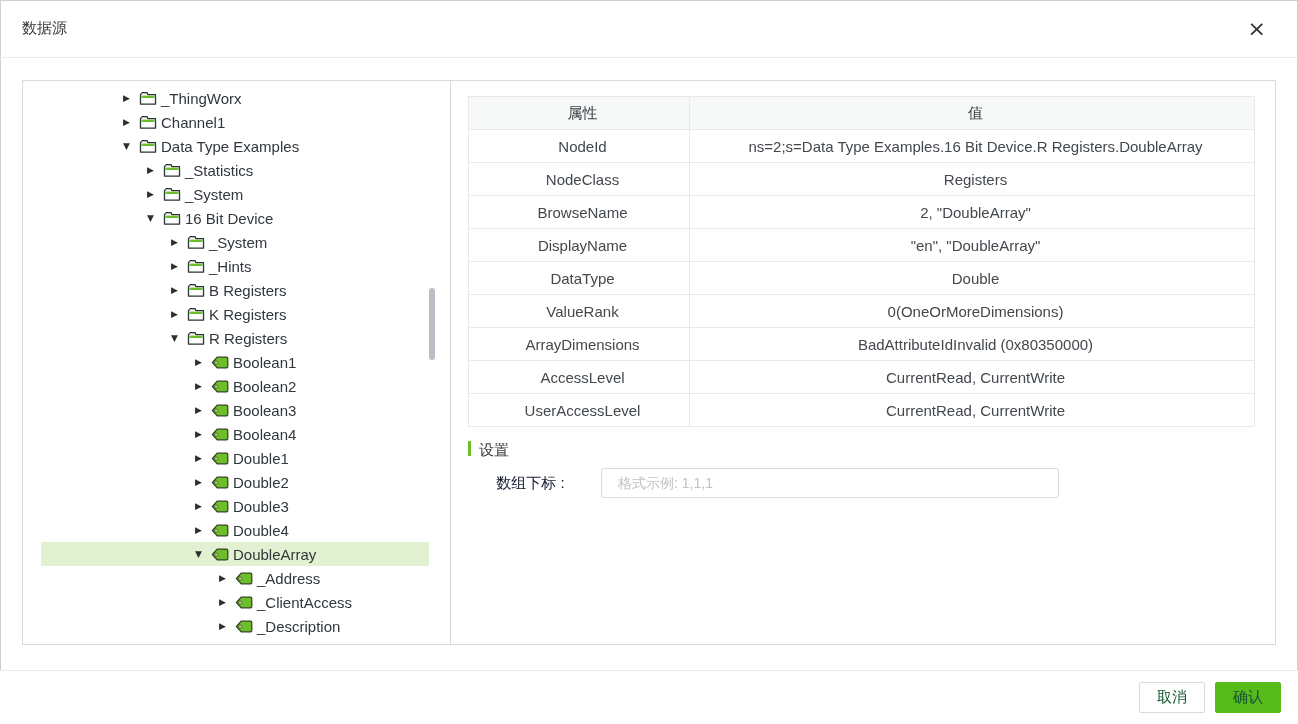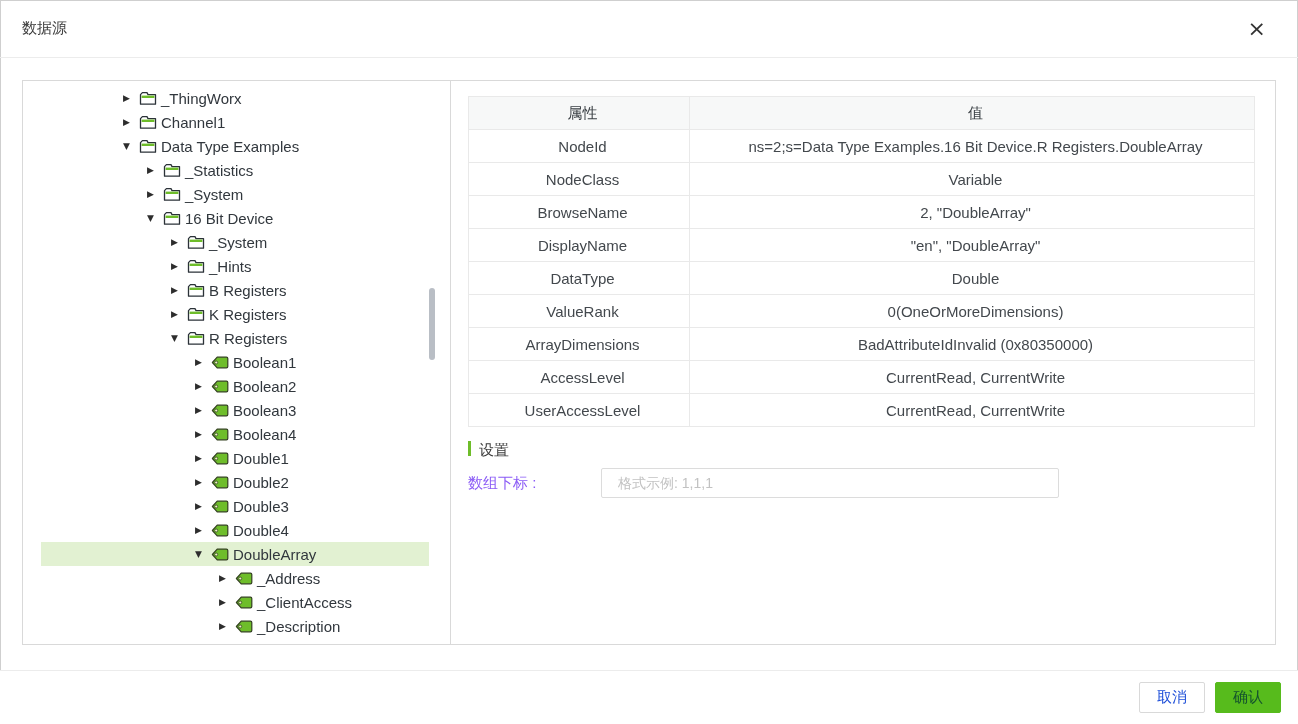"Variable" td { text: Variable -> Registers }
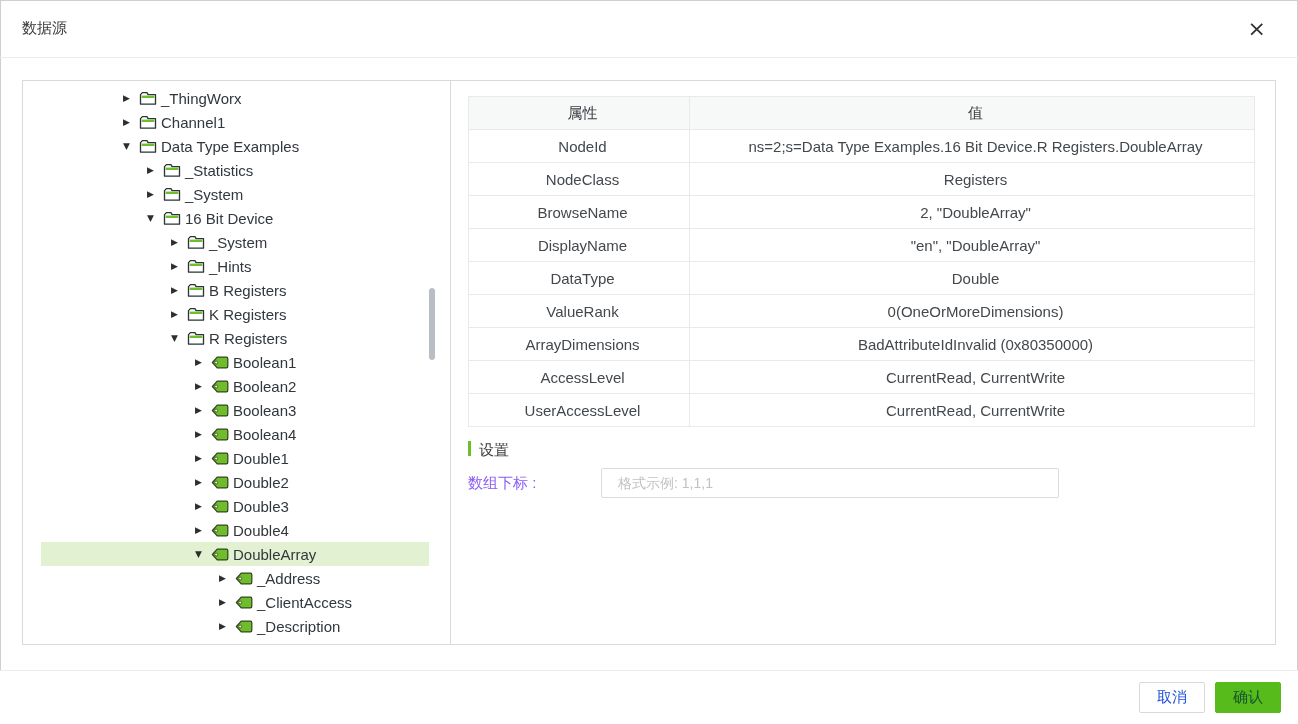"数组下标 :" .form-label { color: #8b5cf6 -> #0f172a; text-align: left -> center }
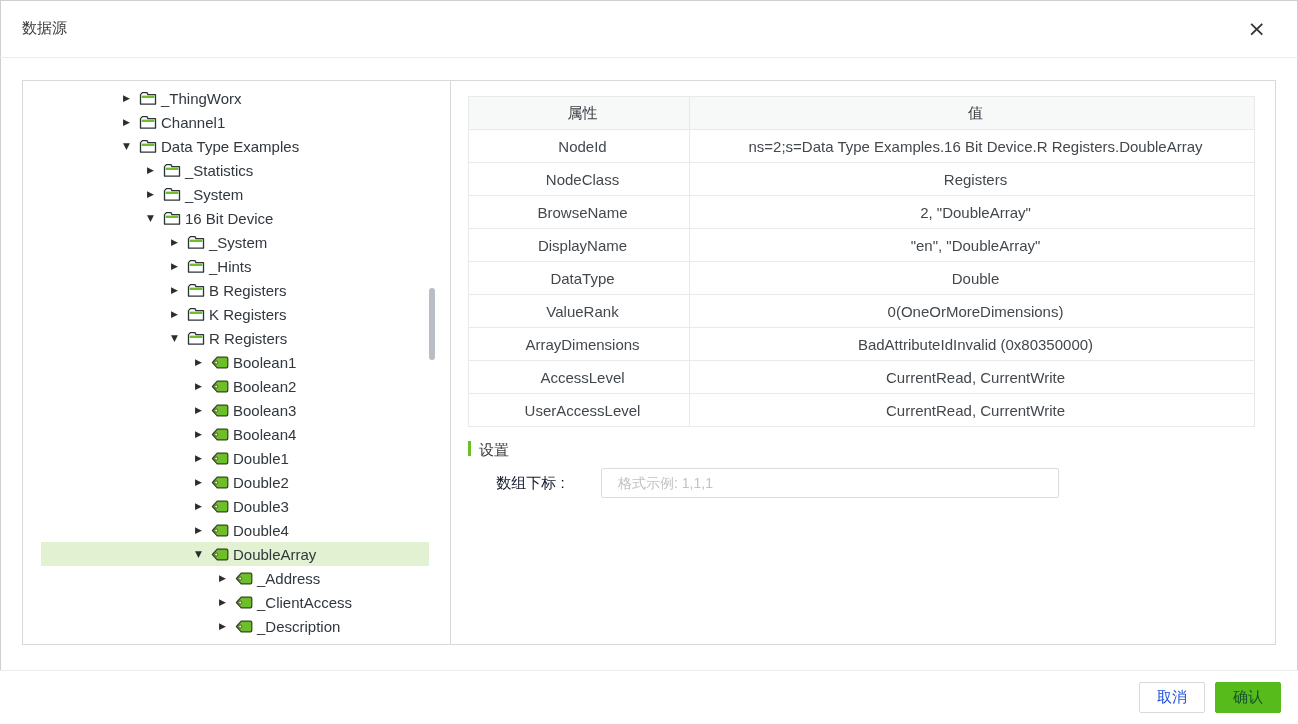"取消" .btn-cancel { color: #1d4ed8 -> #14532d }
